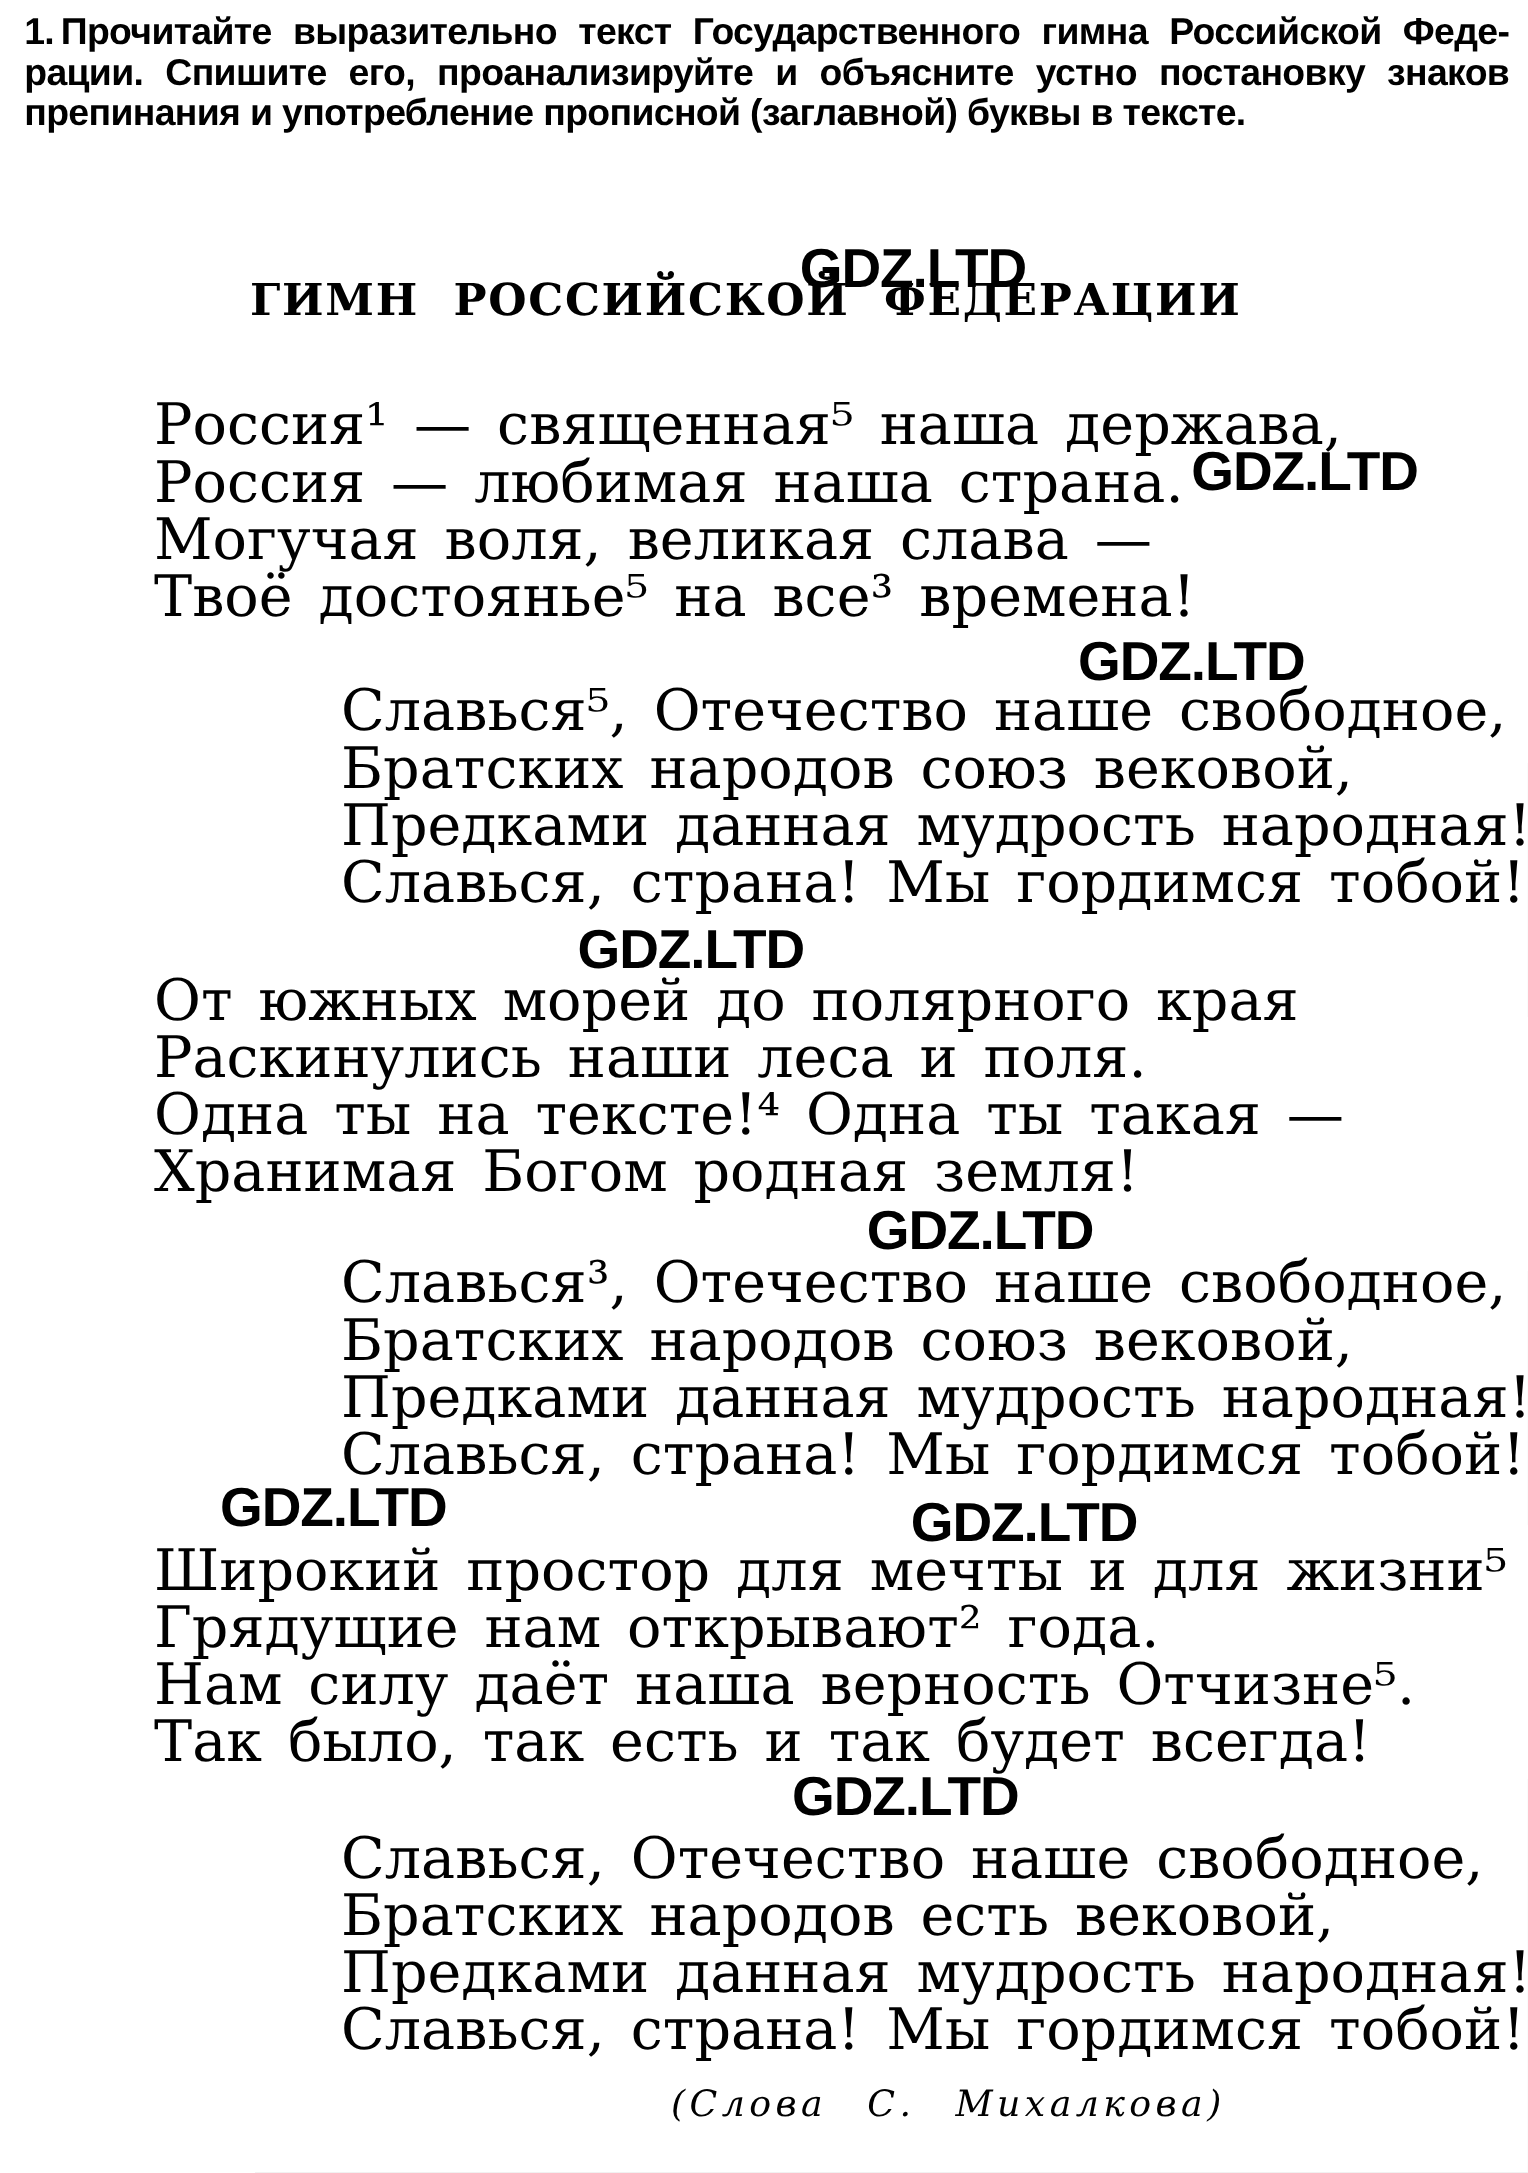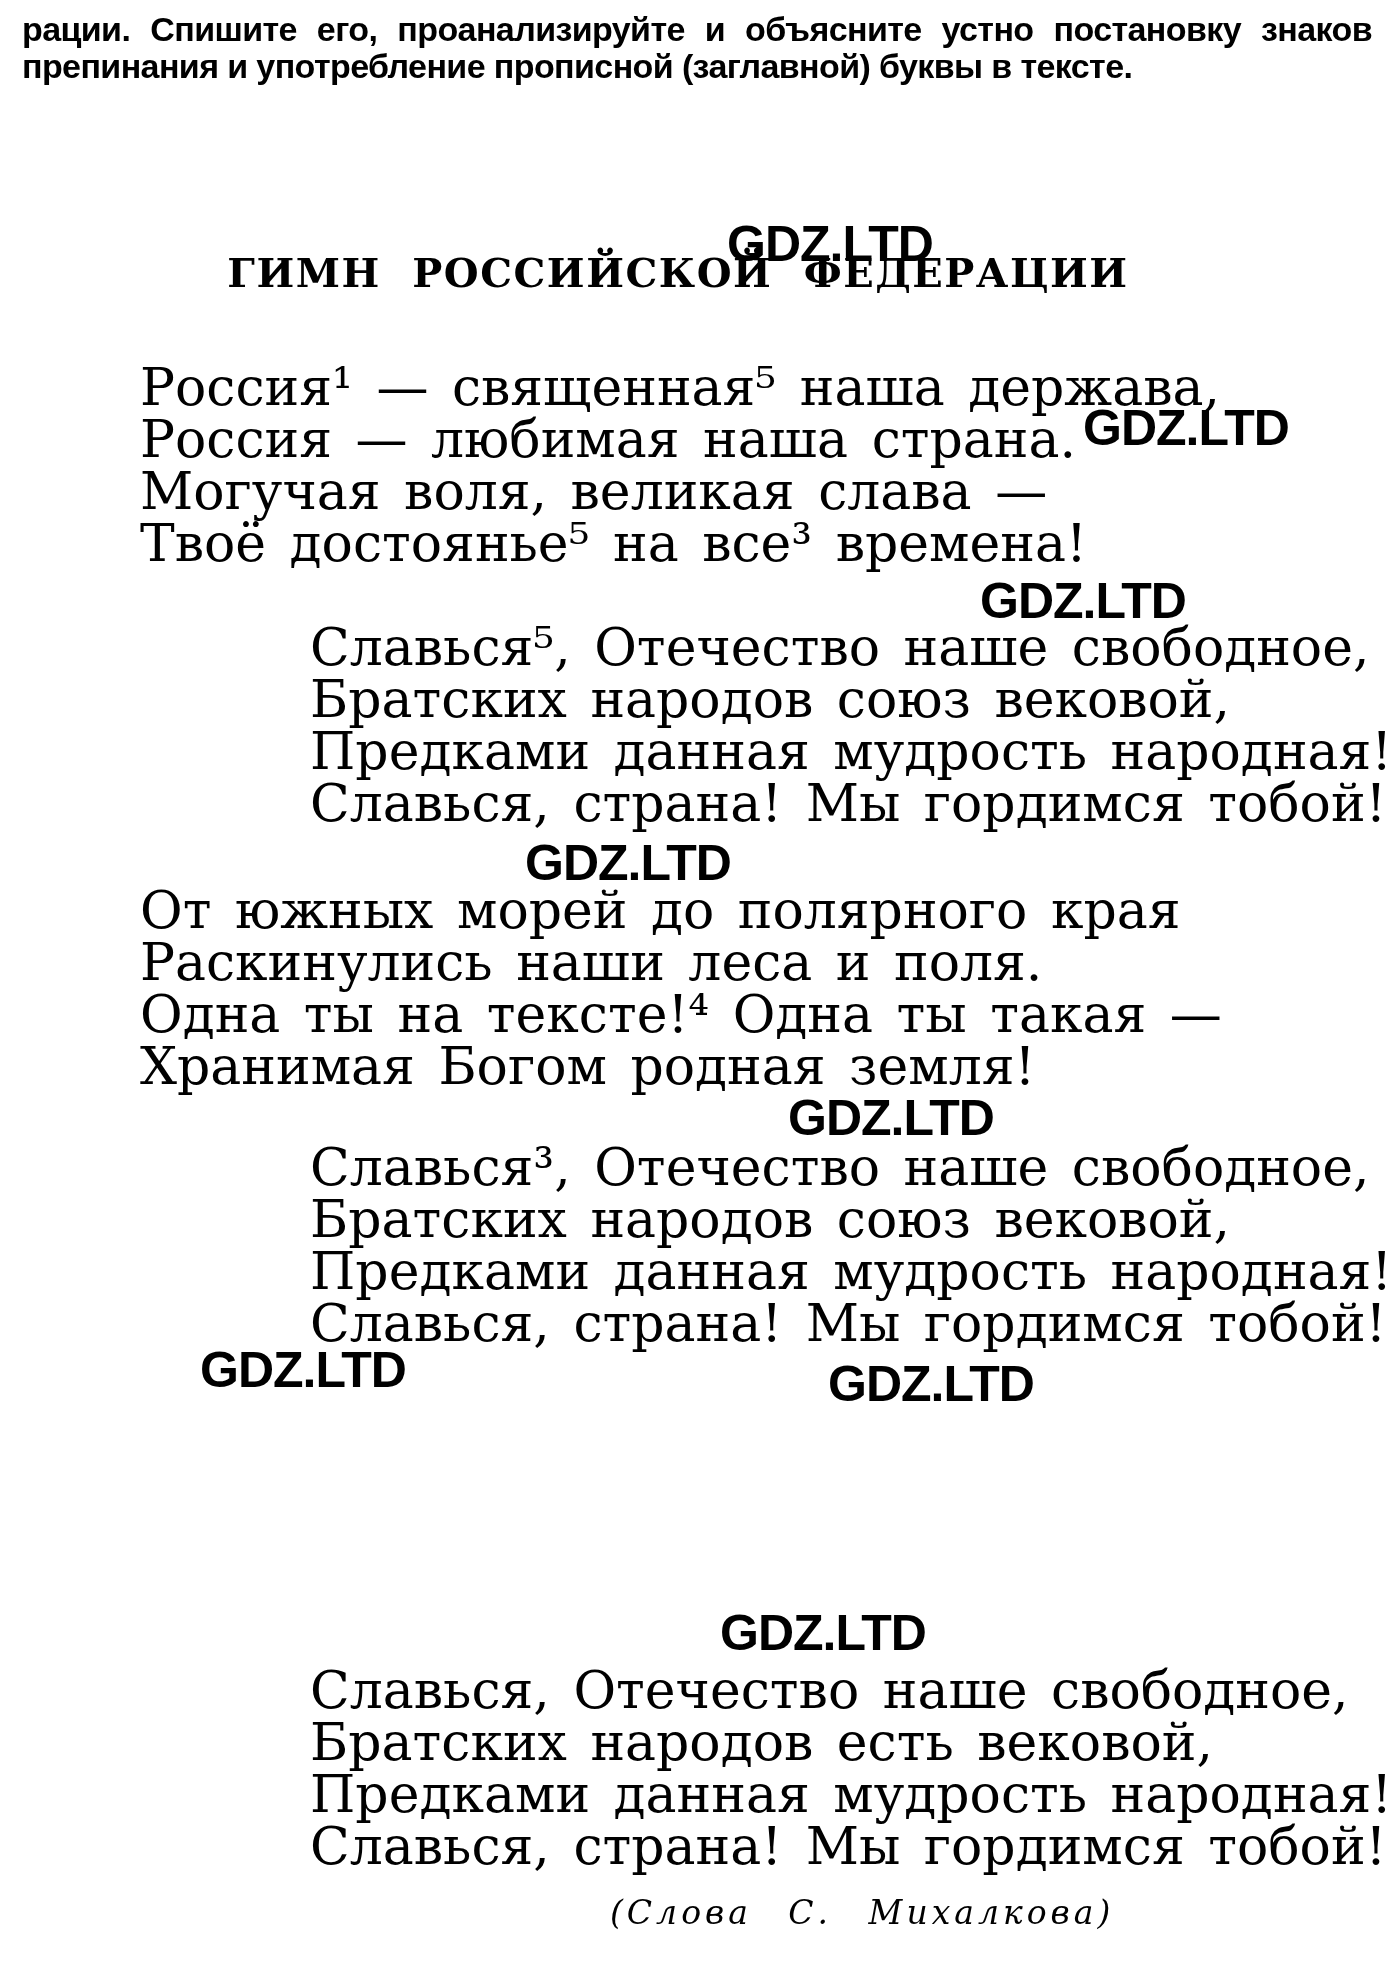"1. Прочитайте выразительно текст" div.task-line { html: none -> <div><span>1.</span><span>Прочитайте выразительно текст Государственного гимна Российской Феде-</span></div> }
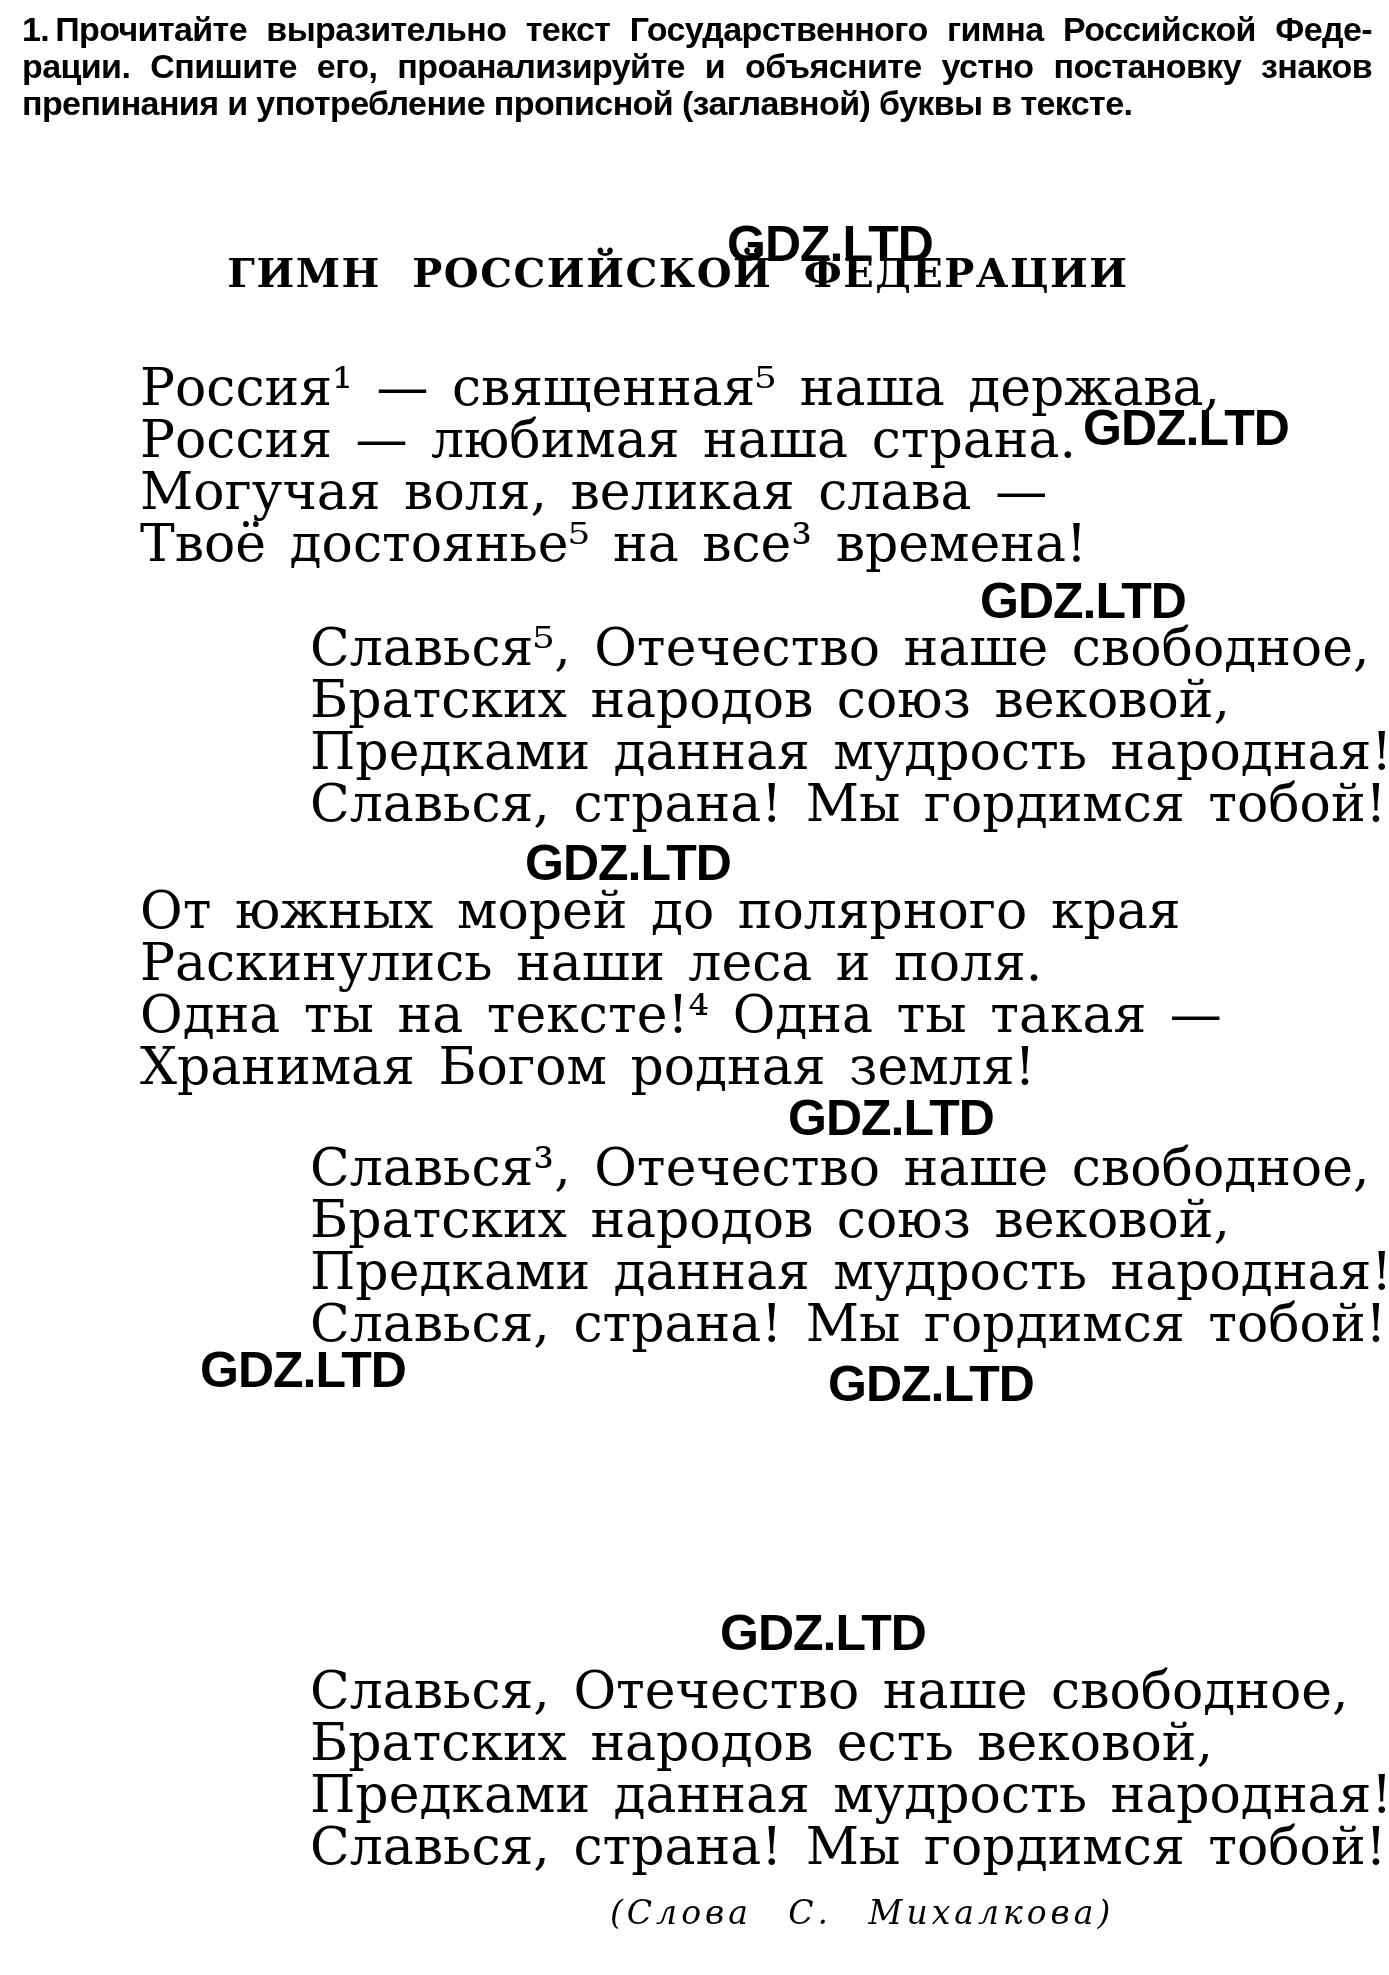"Широкий простор для мечты и" div.block { html: none -> <div> <div>Широкий простор для мечты и для жизни⁵</div> <div>Грядущие нам открывают² года.</div> <div>Нам силу даёт наша верность Отчизне⁵.</div> <div>Так было, так есть и так будет всегда!</div> </div> }
